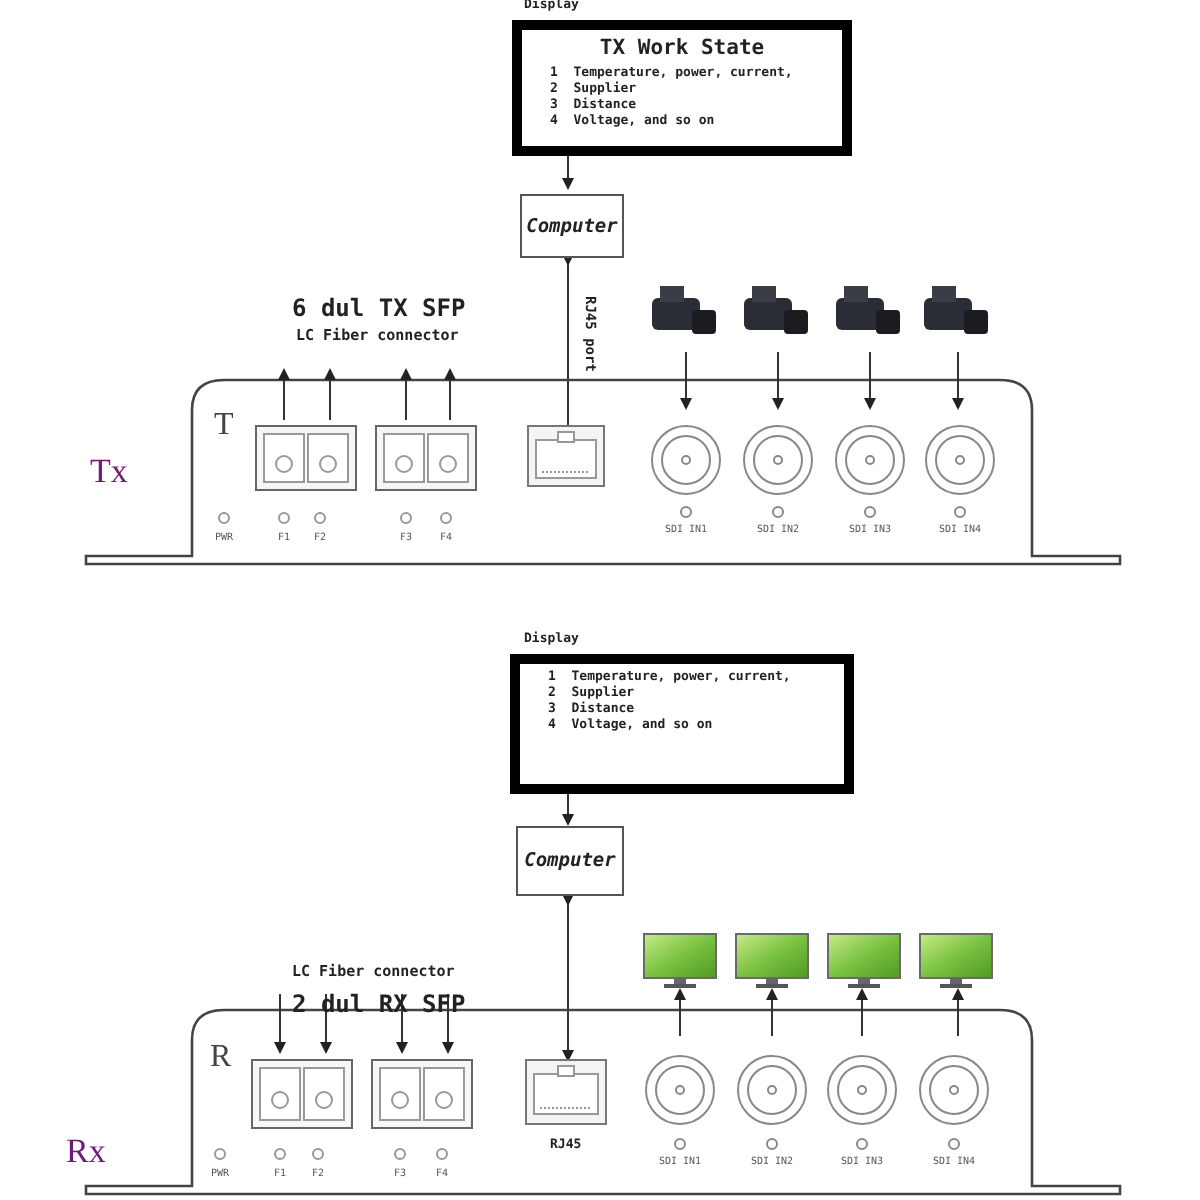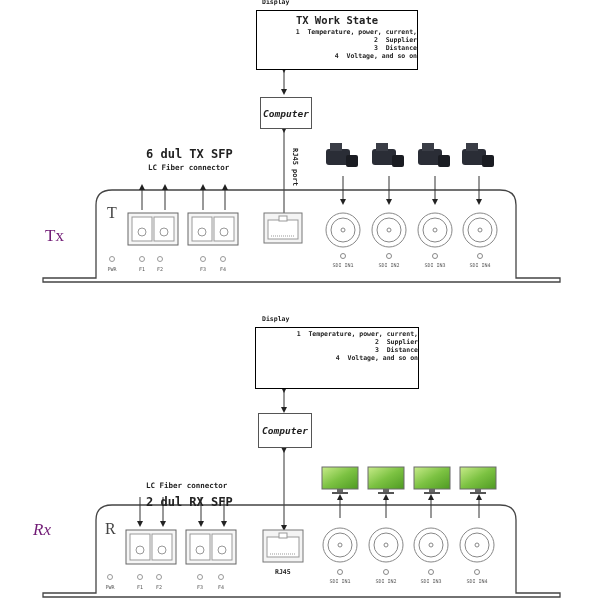"TX Work State" .state-box { border: 1px solid #000000 -> 5px solid #000000 }
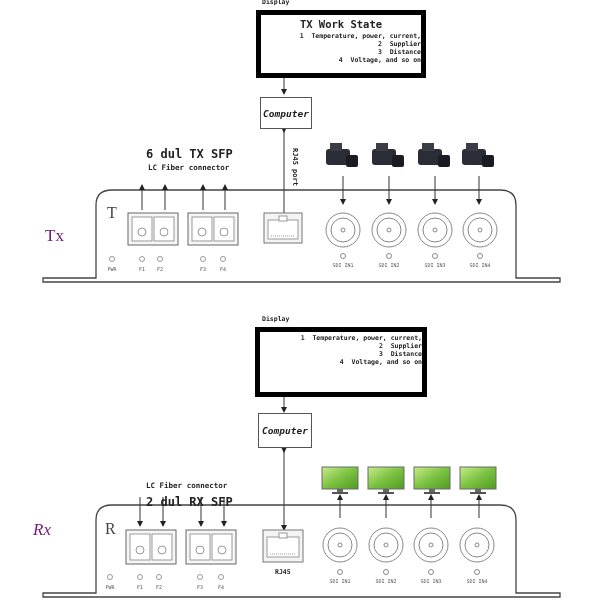"1 Temperature, power, current," .state-list { text-align: right -> none }
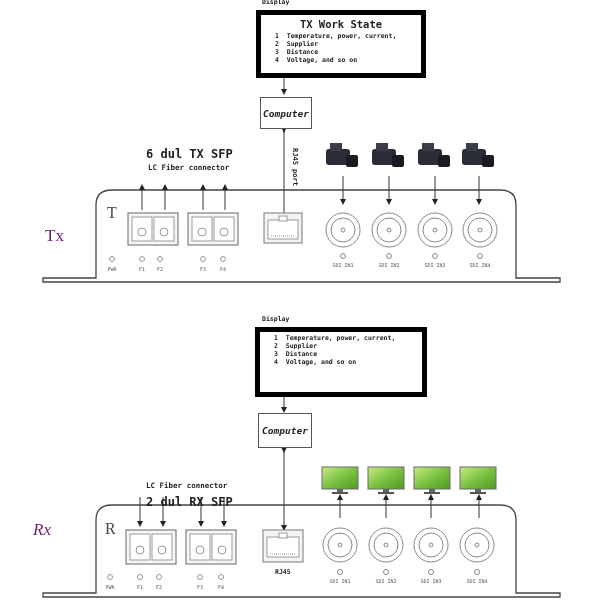"Rx" div.abs { font-style: italic -> none; top: 520px -> 566px }
